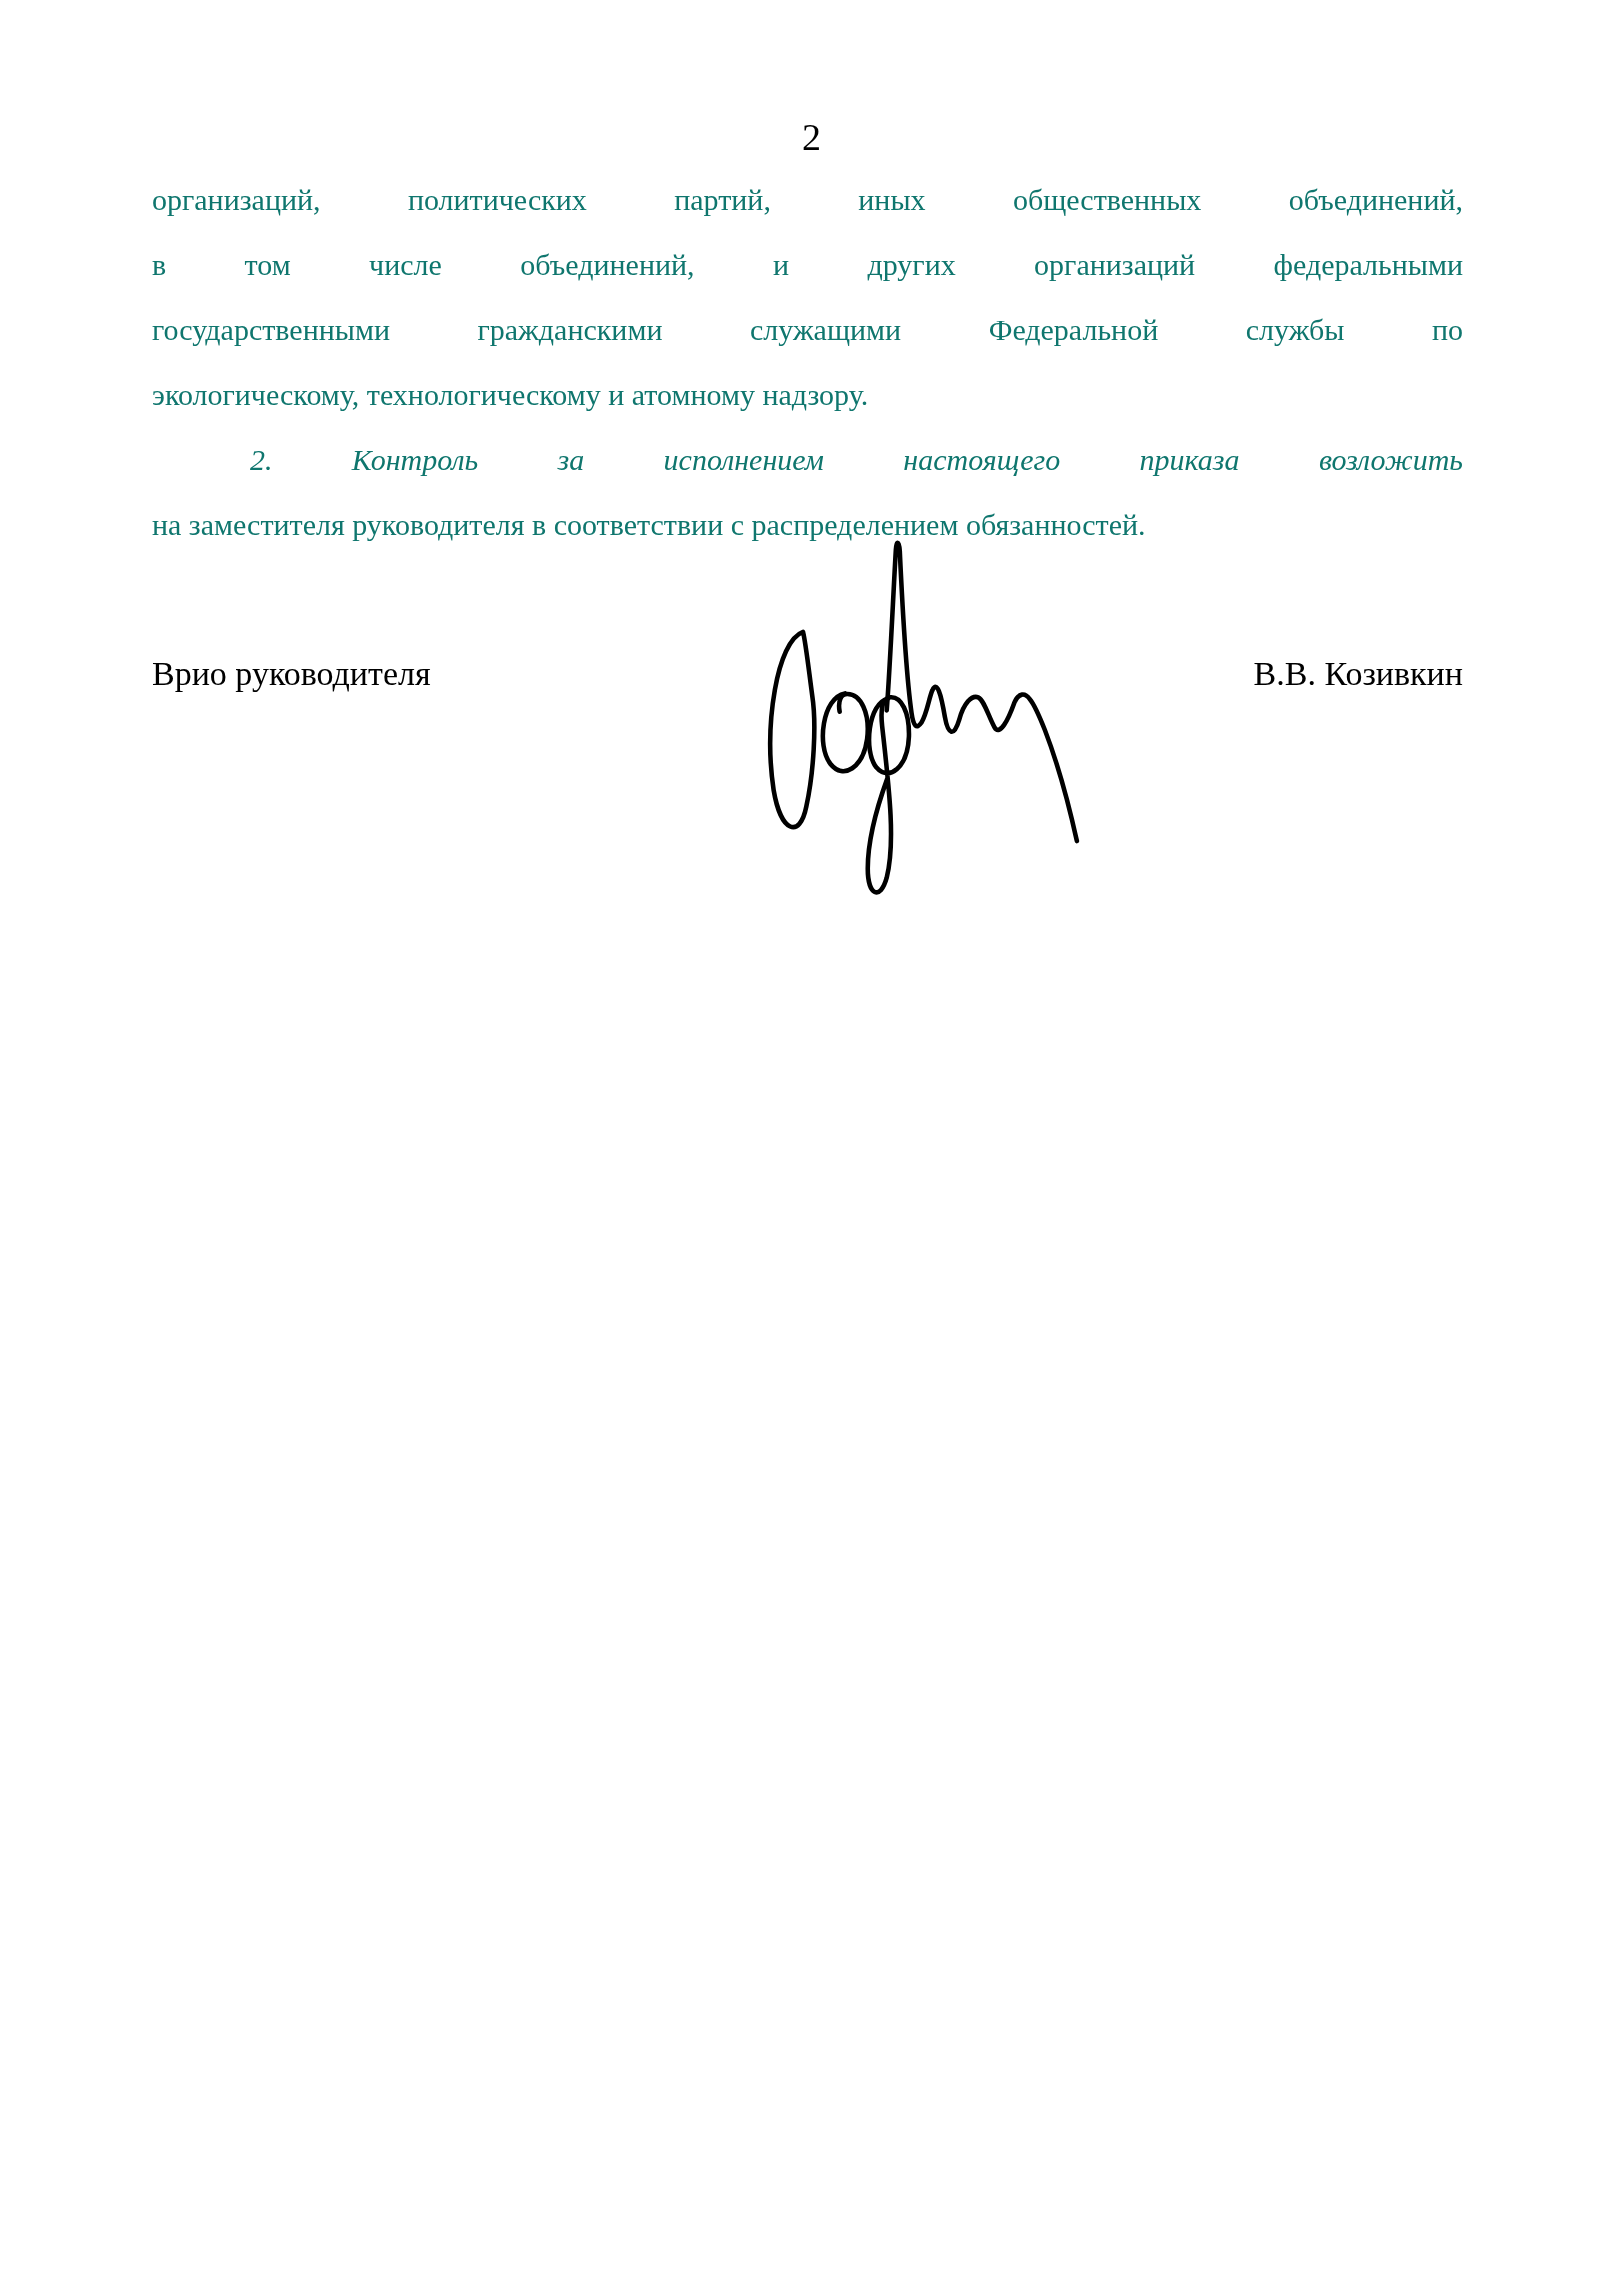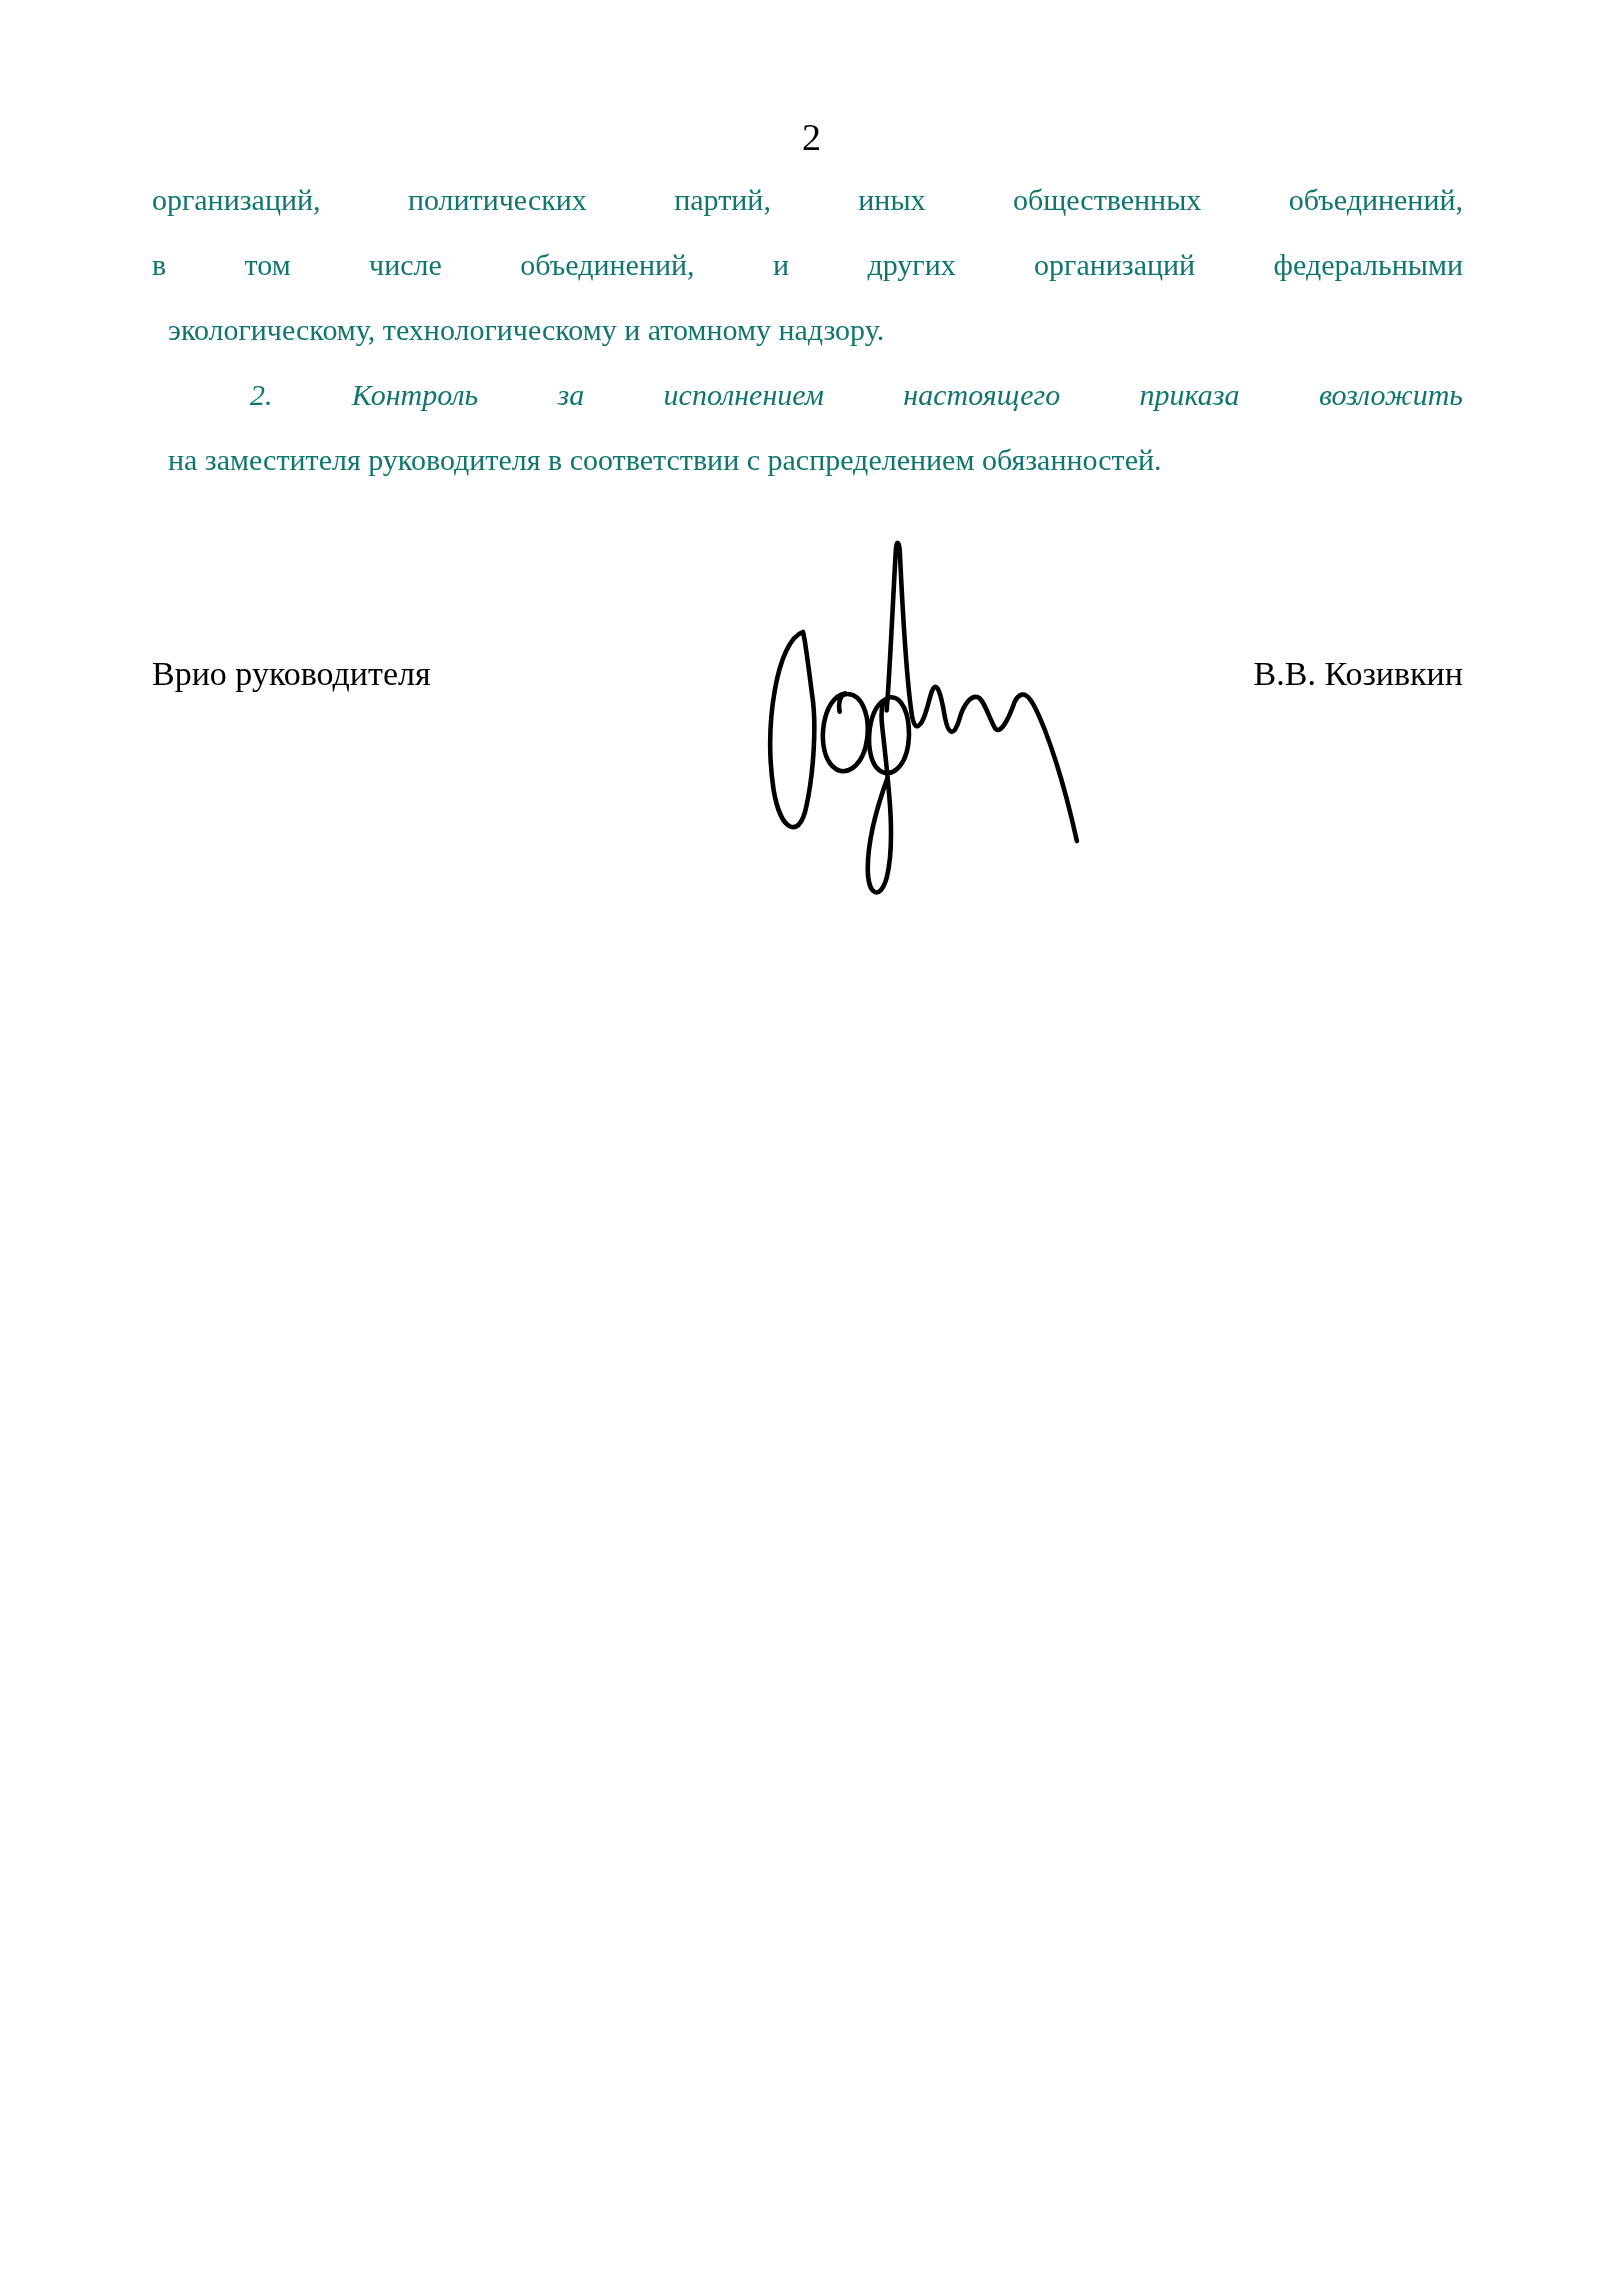"государственными гражданскими служащими" div.line { html: none -> <div>государственными гражданскими служащими Федеральной службы по</div> }
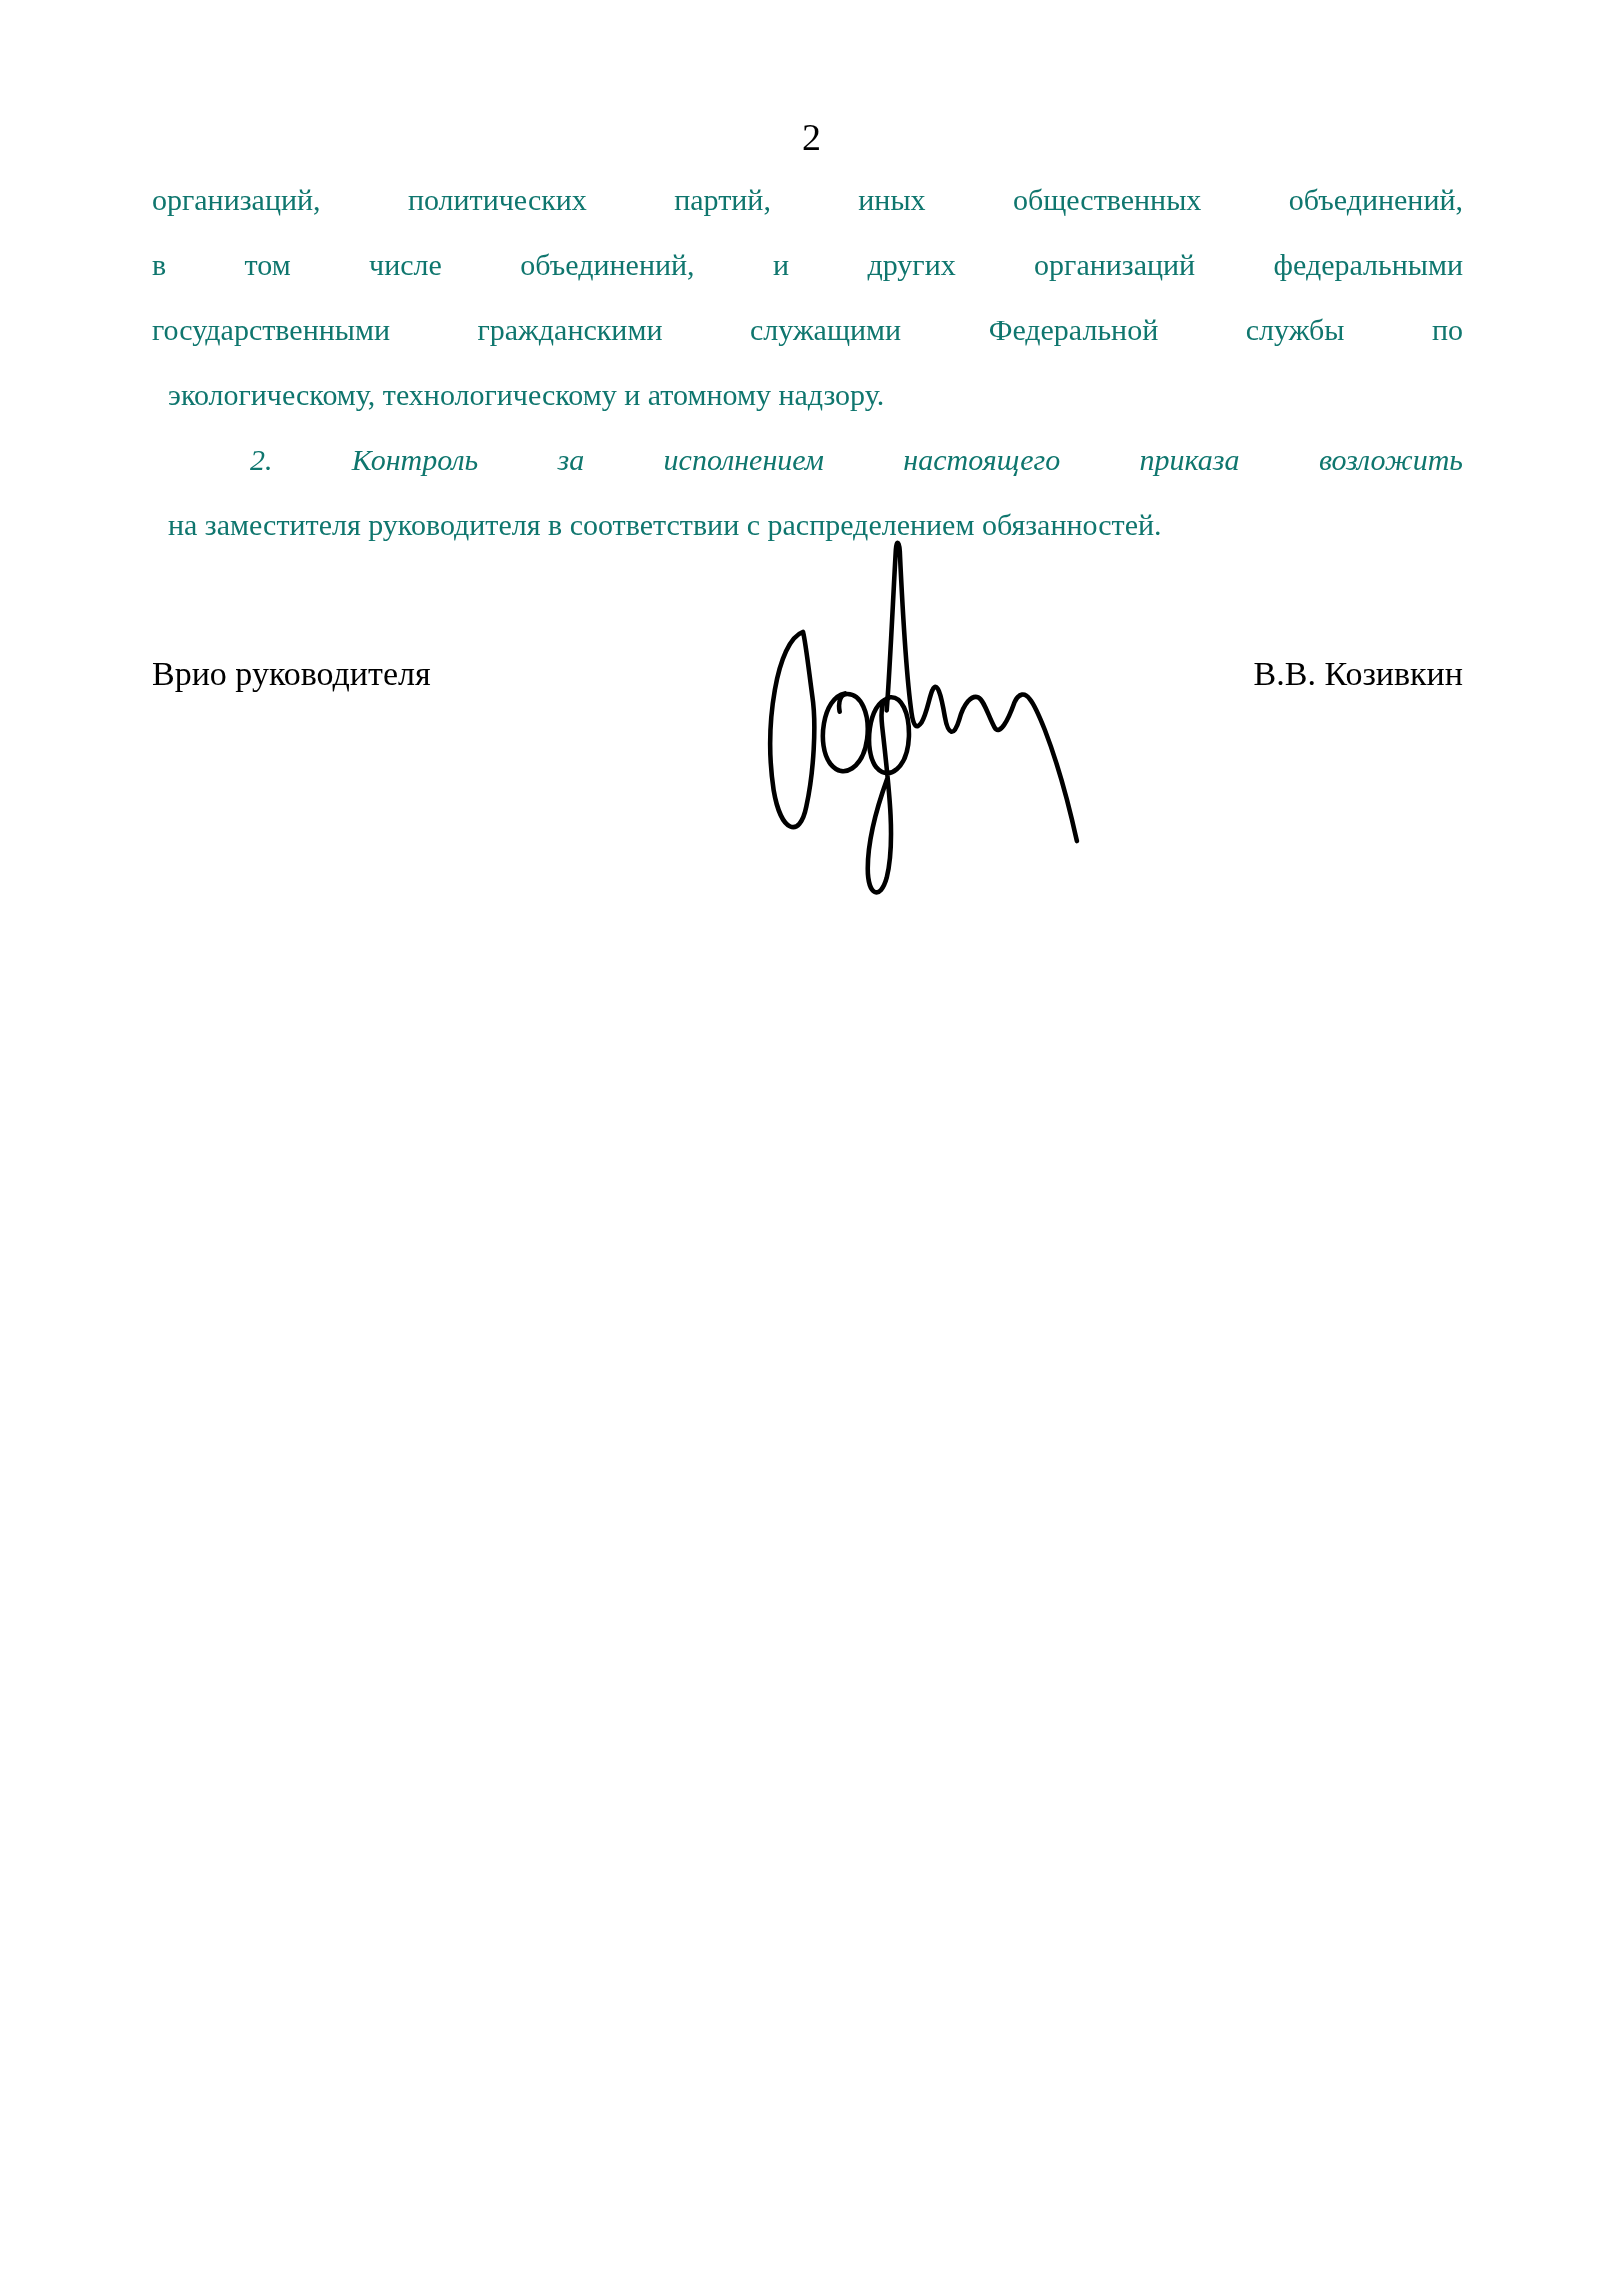"экологическому, технологическому и" .last { margin-left: 16px -> none }
